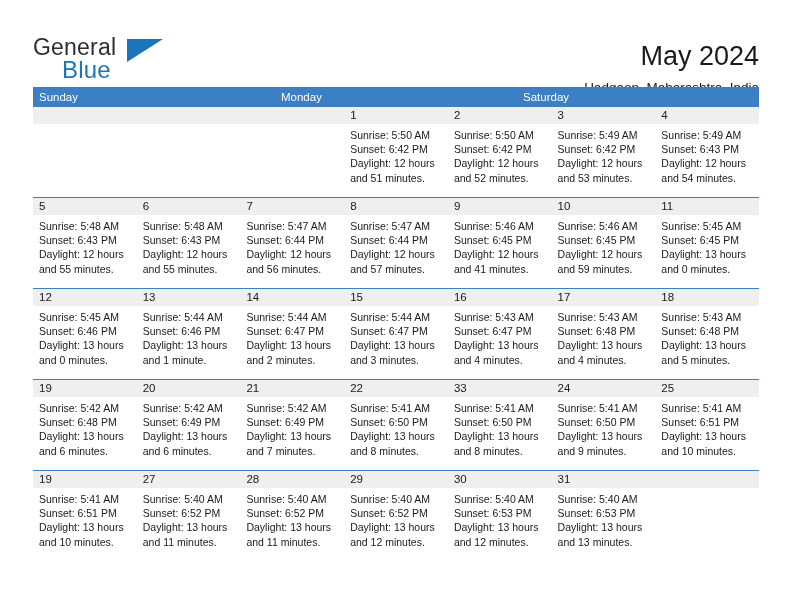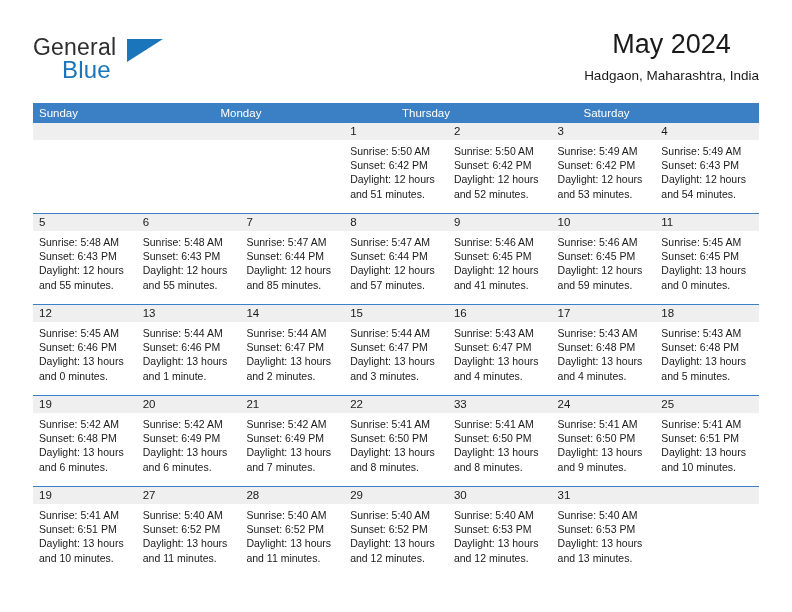"May 2024" .title-block { text-align: center -> right; top: 0 -> 12px }
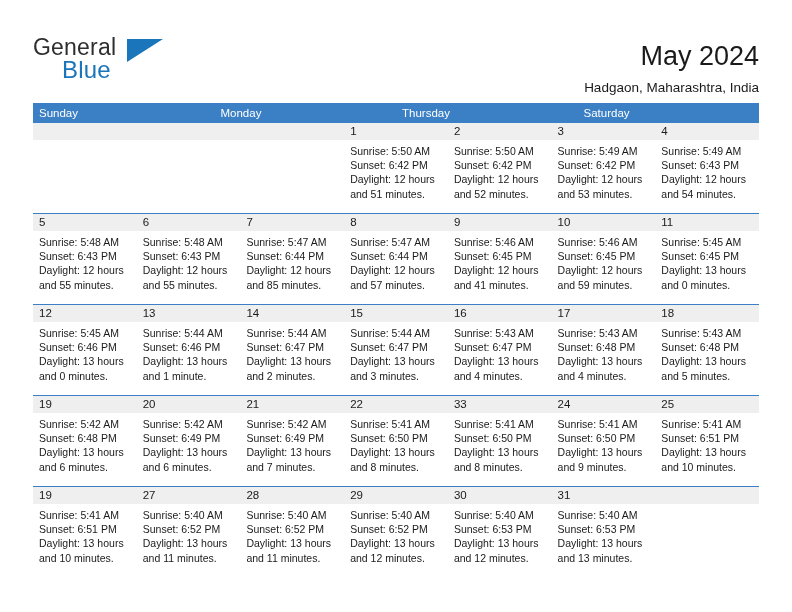"Sunday" .calendar { top: 103px -> 87px }
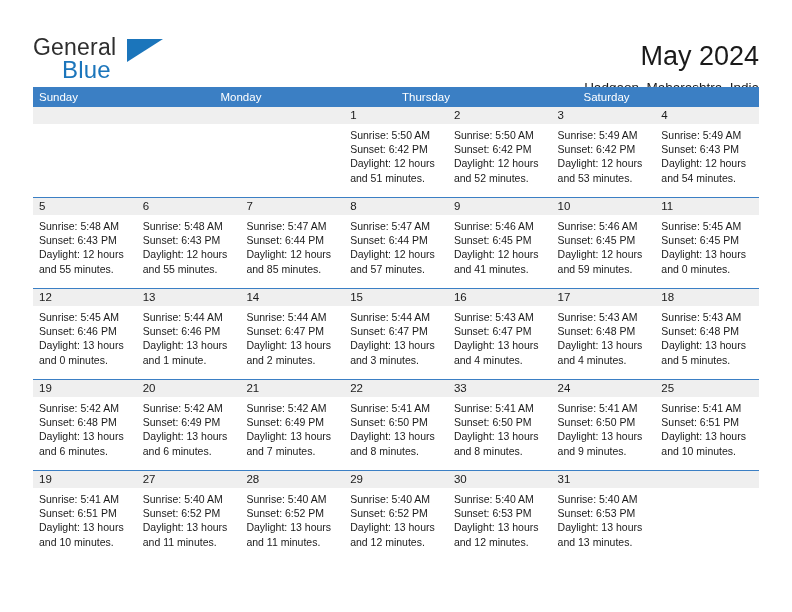"Thursday" div.weekday { html: <div>Thursday</div> -> none }
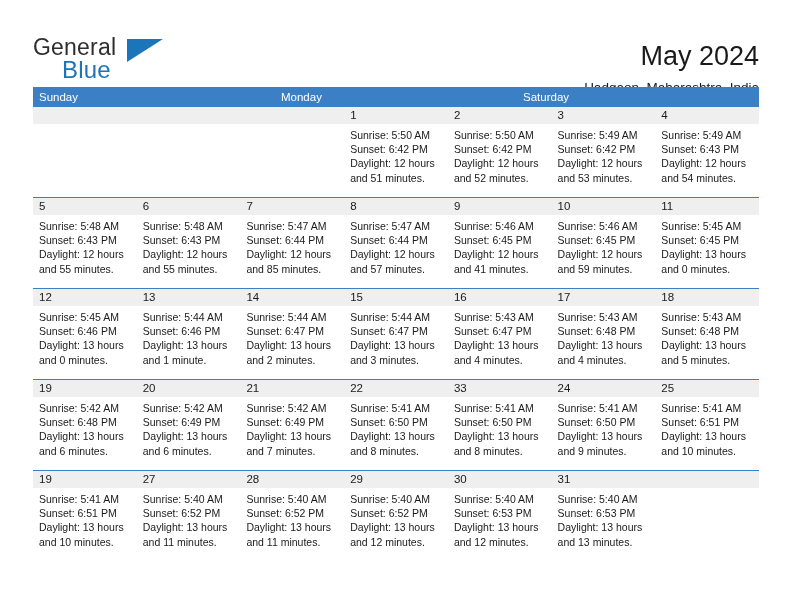"and 85 minutes." div { text: 85 -> 56 }
